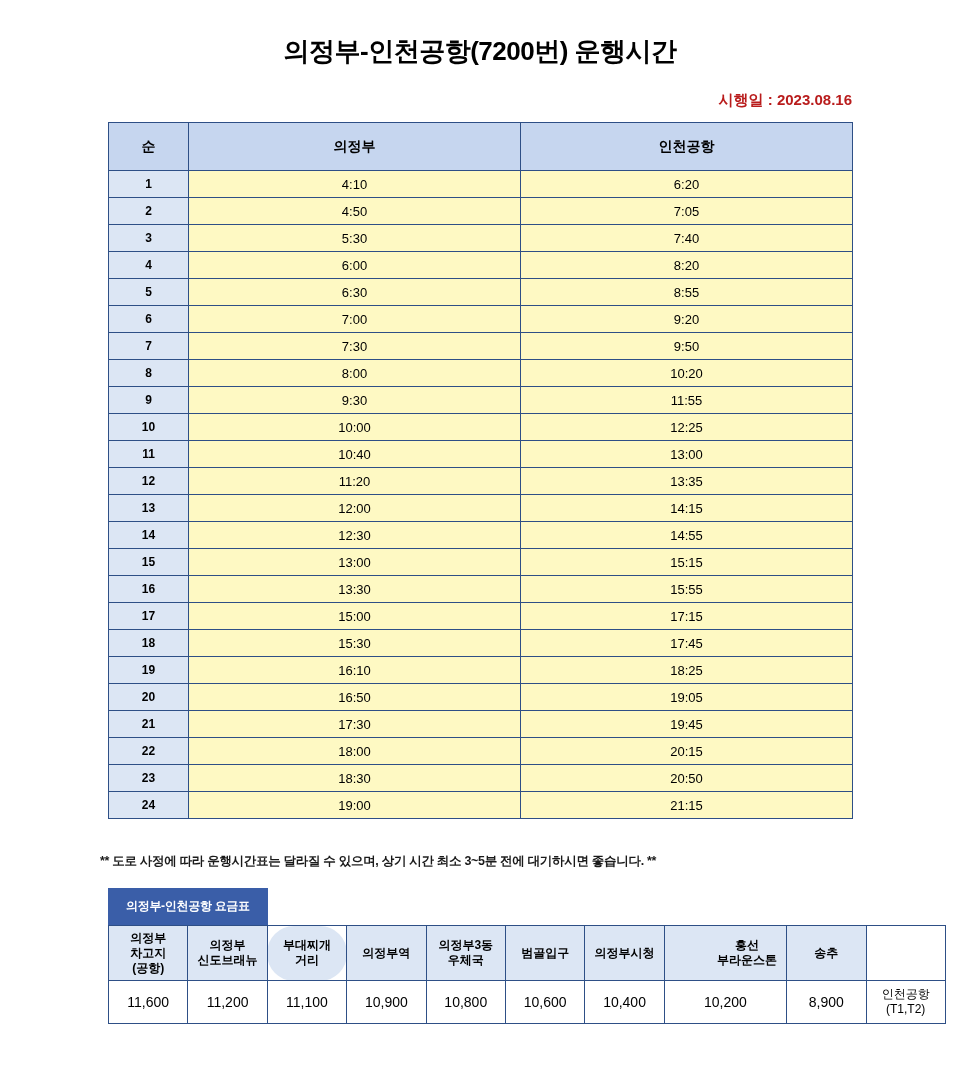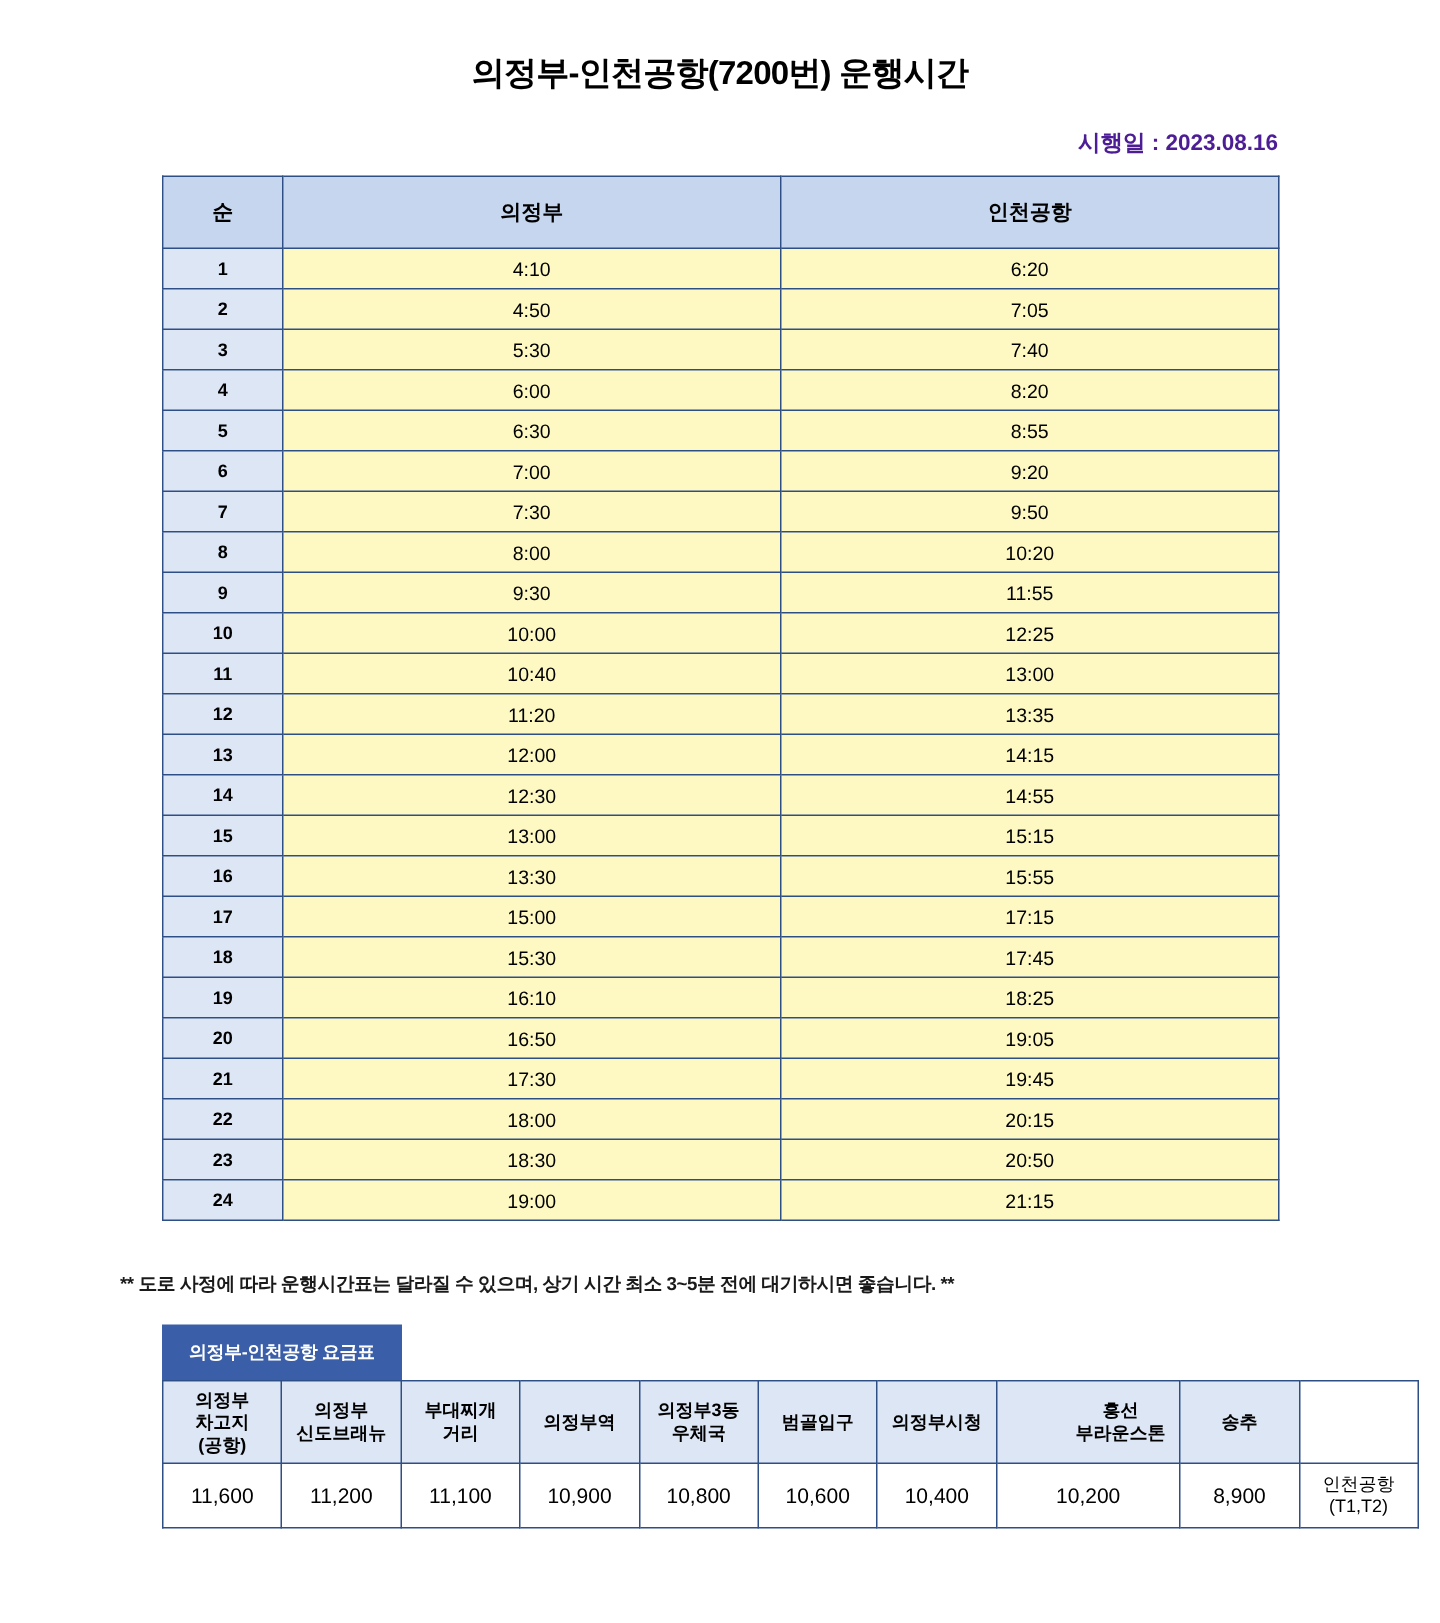"의정부-인천공항(7200번) 운행시간" .doc-title { font-size: 22px -> 26px }
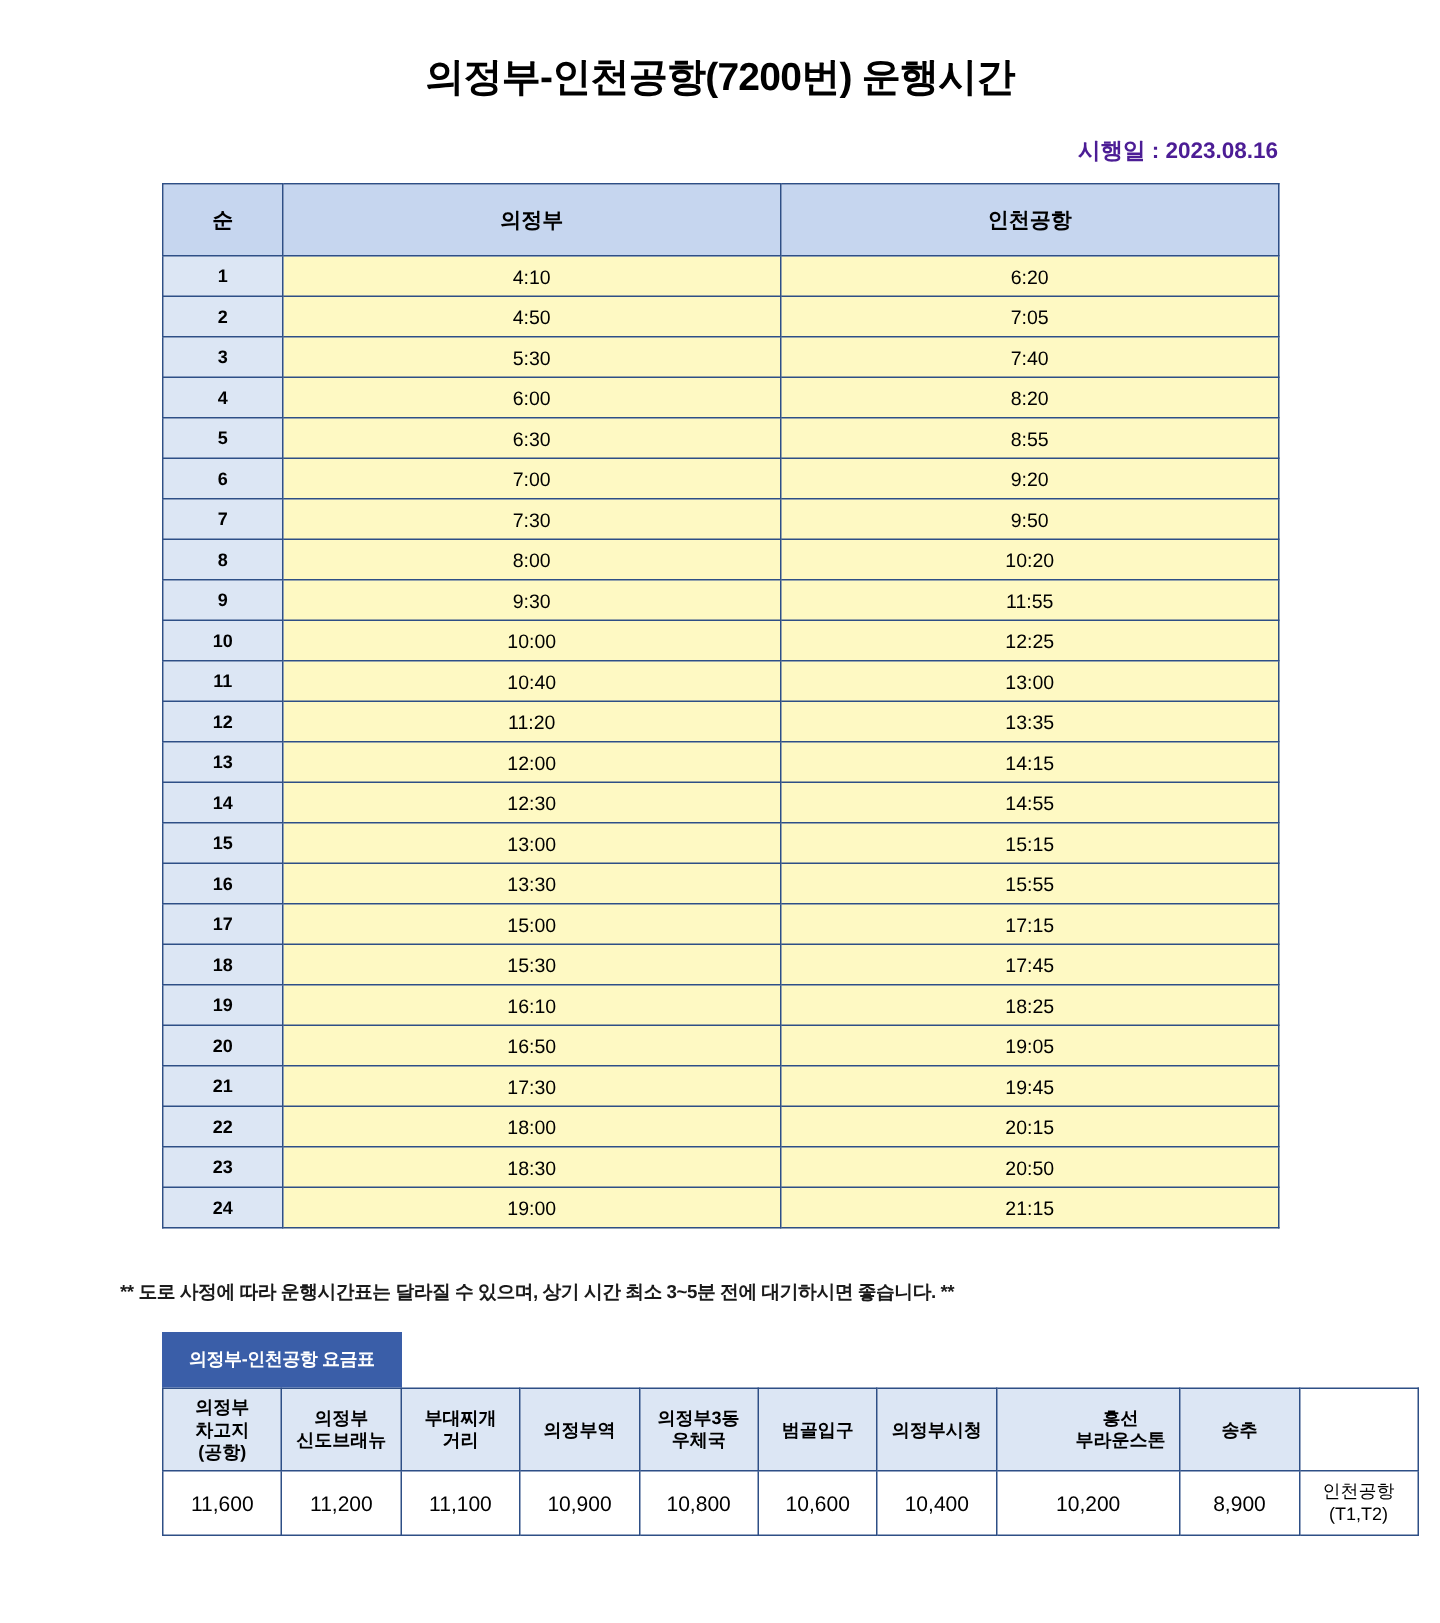"시행일 : 2023.08.16" .effective-date { color: #4c1d95 -> #b91c1c }
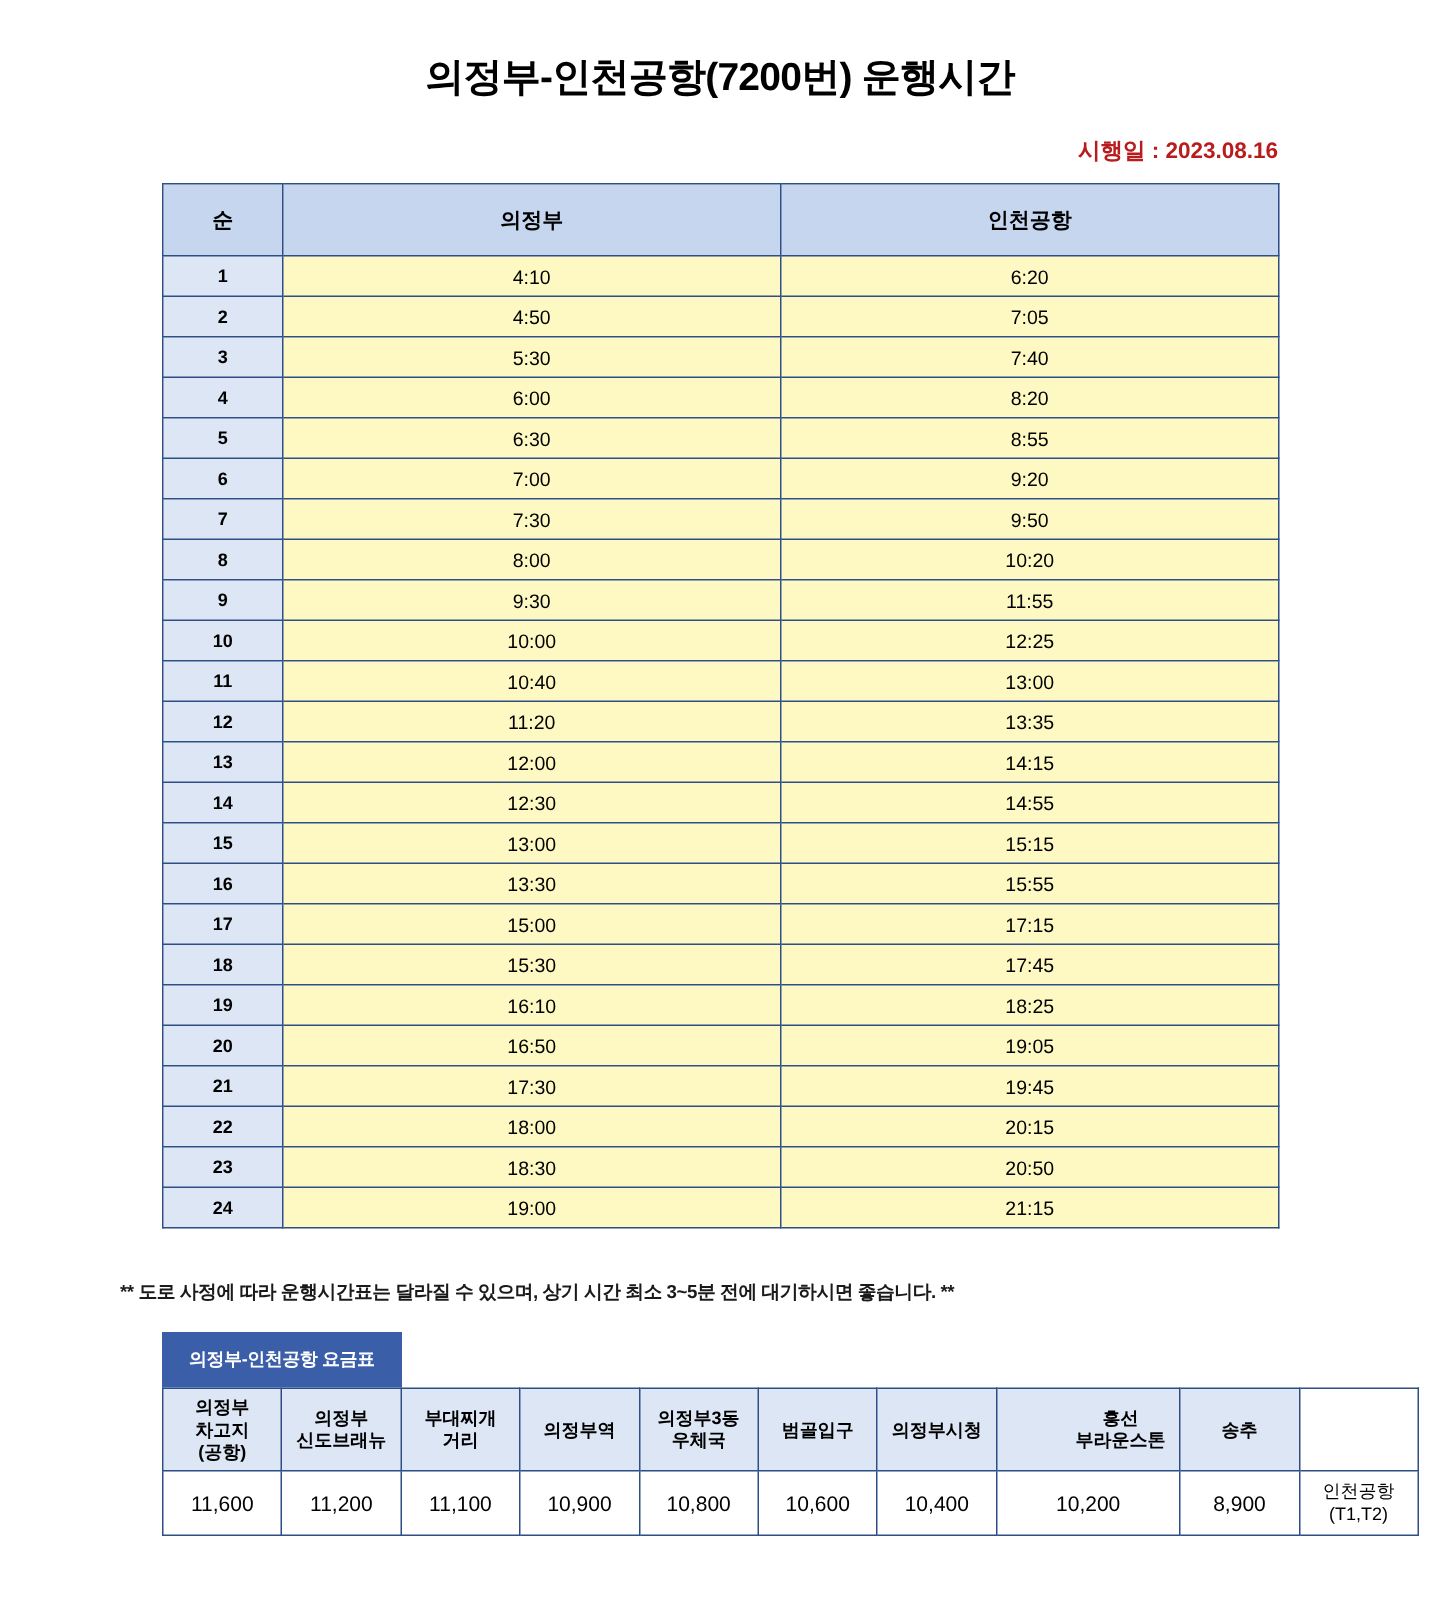"** 도로 사정에 따라 운행시간표는" .notes { margin: 34px 0 0 80px -> 34px 0 0 100px }
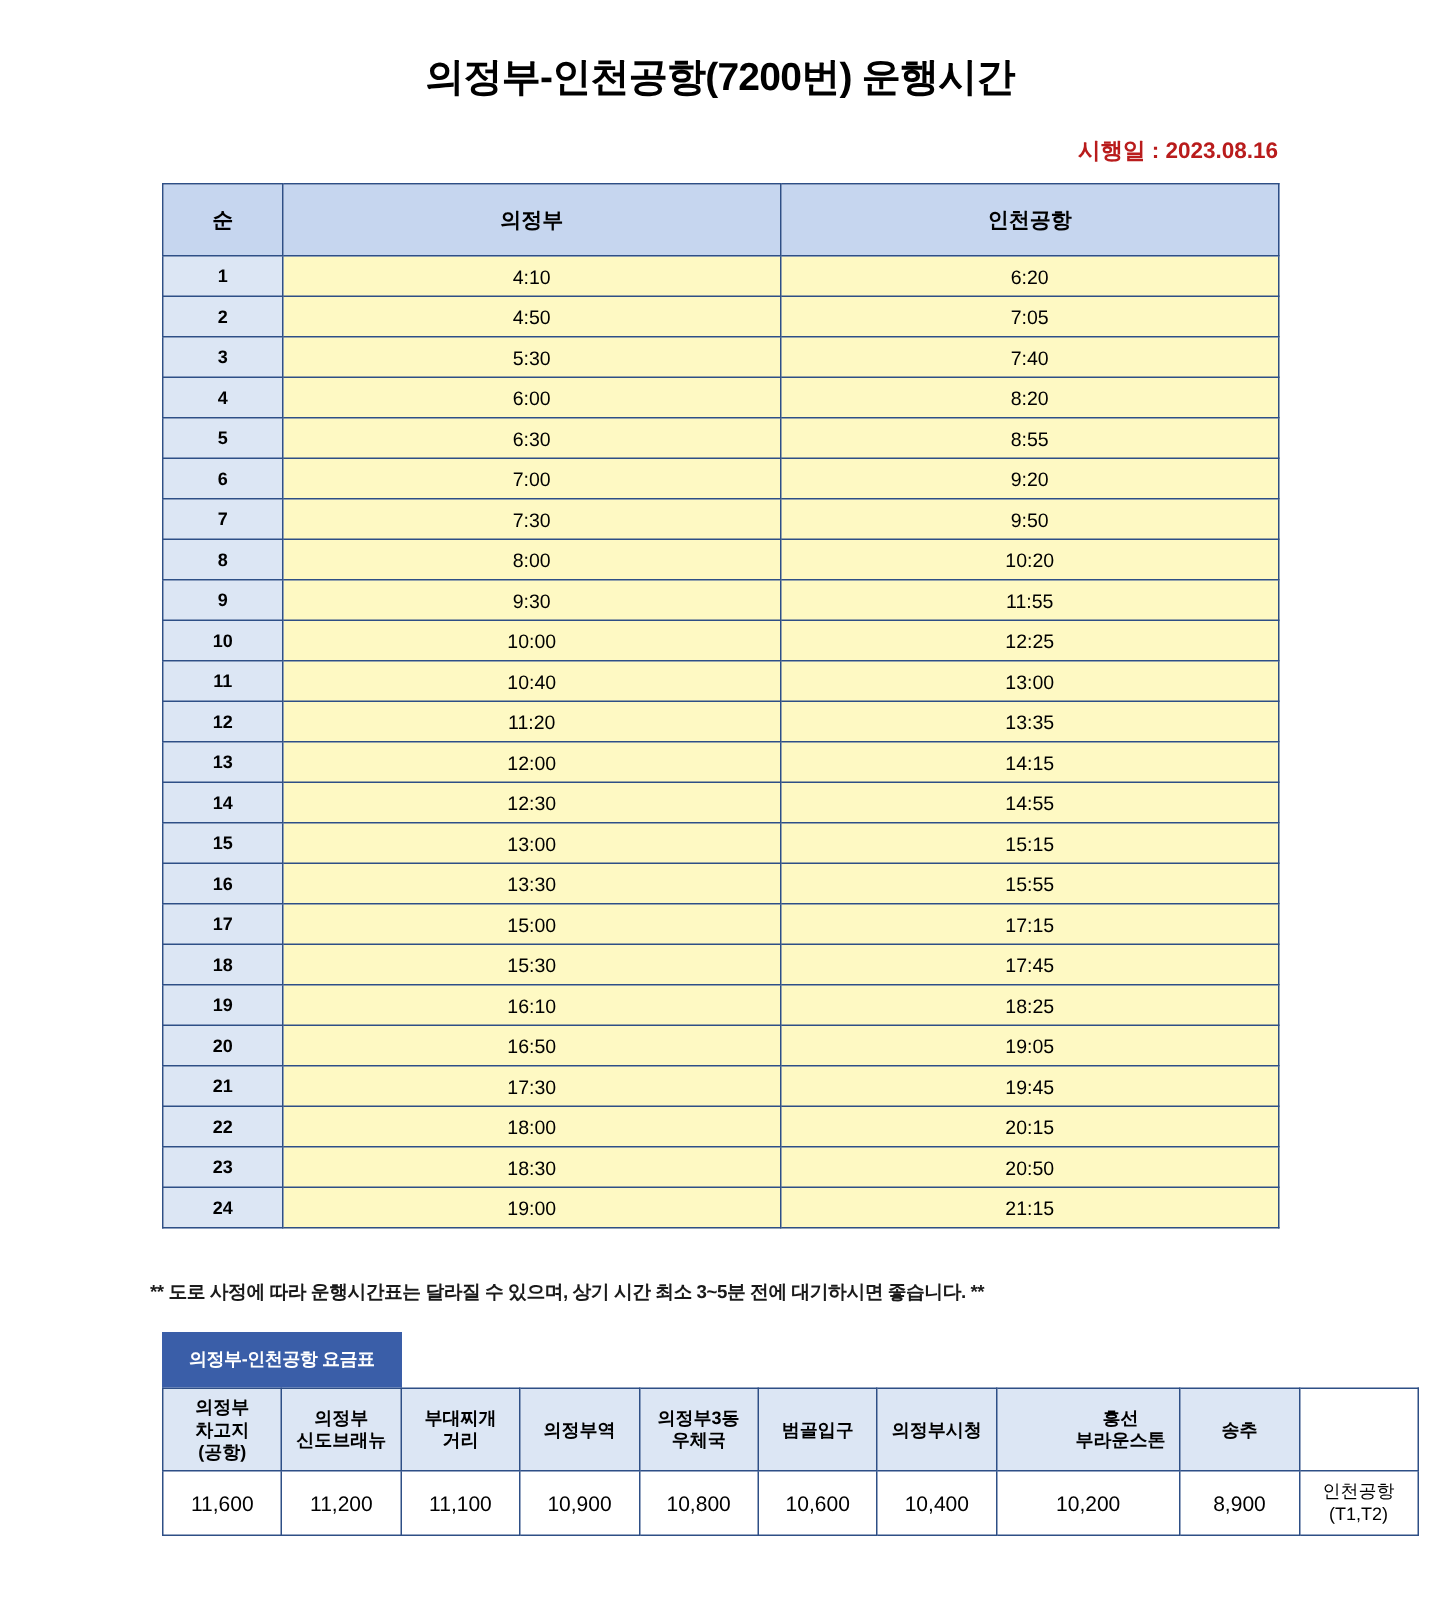"부대찌개" th { border-radius: none -> 27px }
